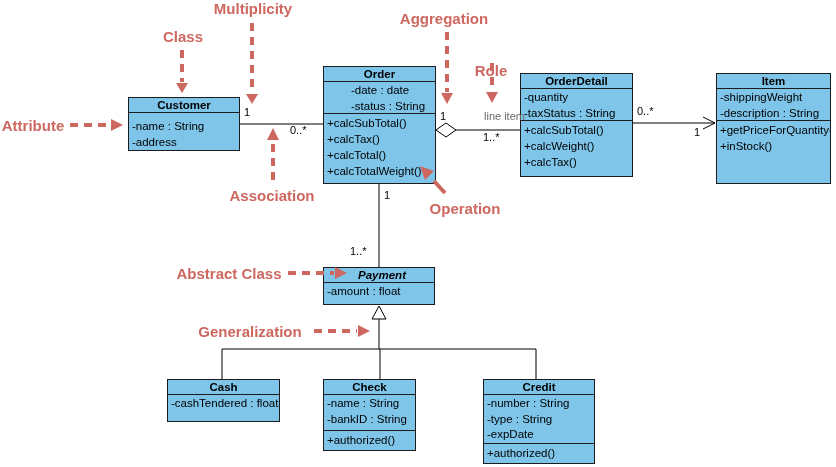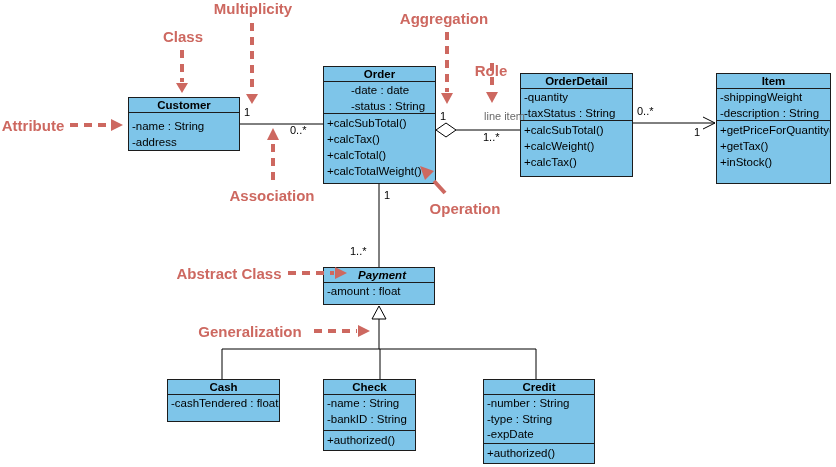"+getTax()" div.uml-row { html: <div>+getTax()</div> -> none }
